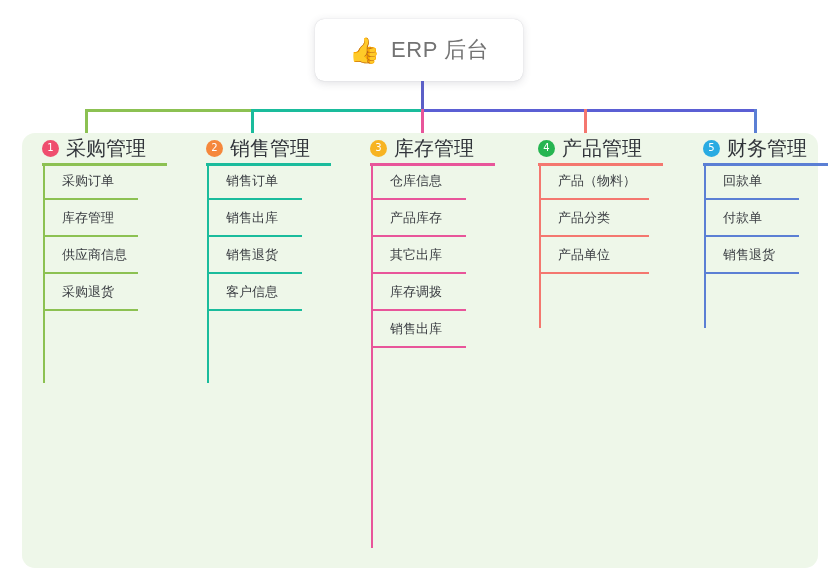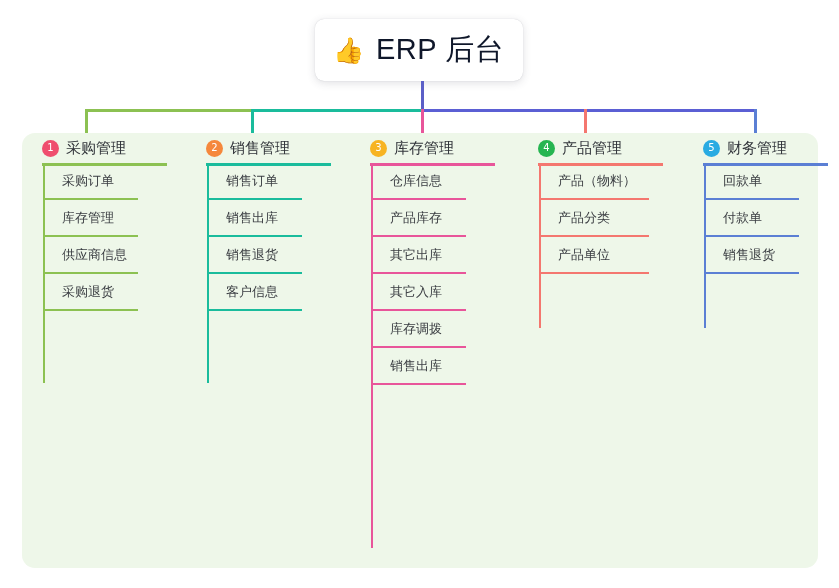"ERP 后台" .root-title { color: #0f172a -> #737373; font-size: 29px -> 22px }
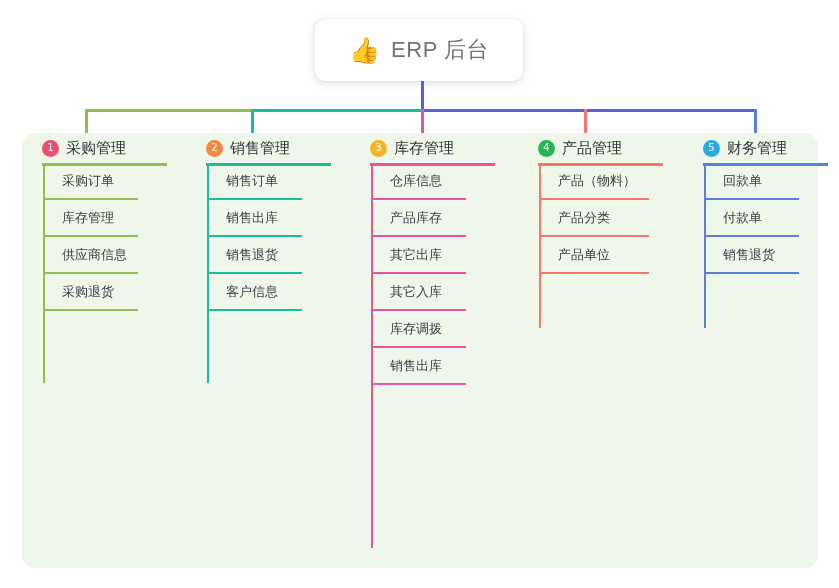"采购管理" .col-title { font-size: 15px -> 20px }
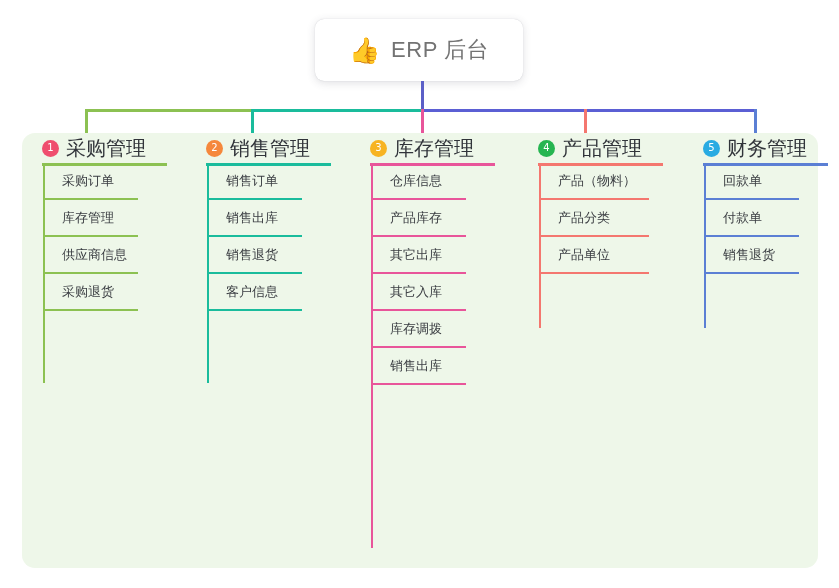"其它入库" div.leaf { html: <div> <span>其它入库</span> <div></div> </div> -> none }
